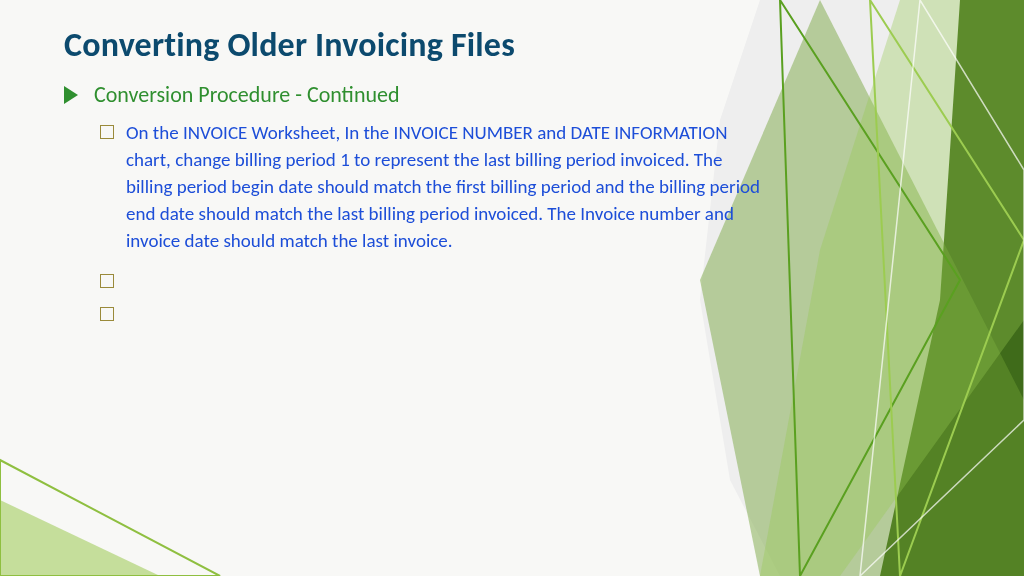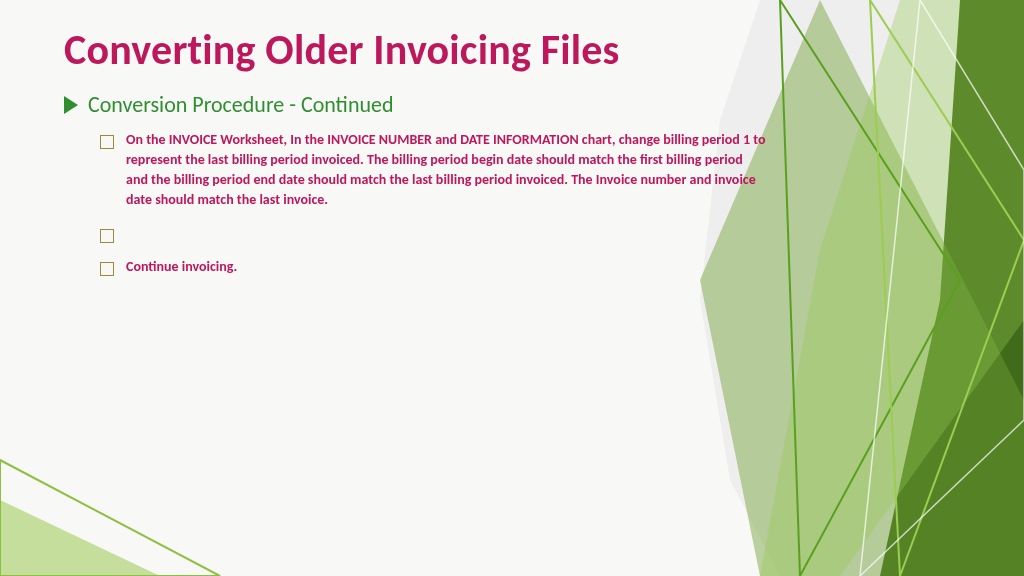"Converting Older Invoicing Files" .title { color: #be185d -> #0c4a6e; font-size: 42px -> 34px }
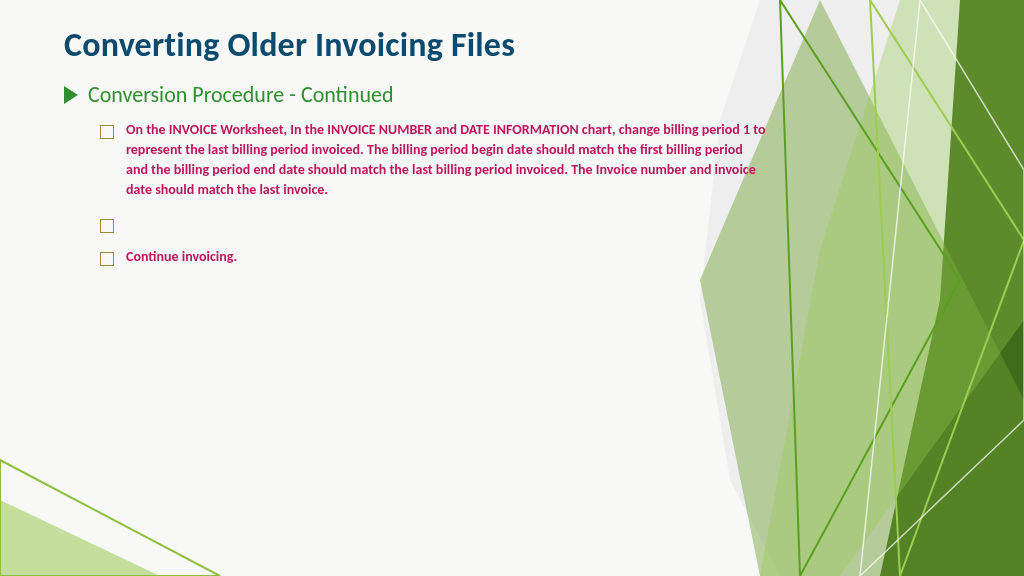"Conversion Procedure - Continued" .subhead { gap: 10px -> 16px }
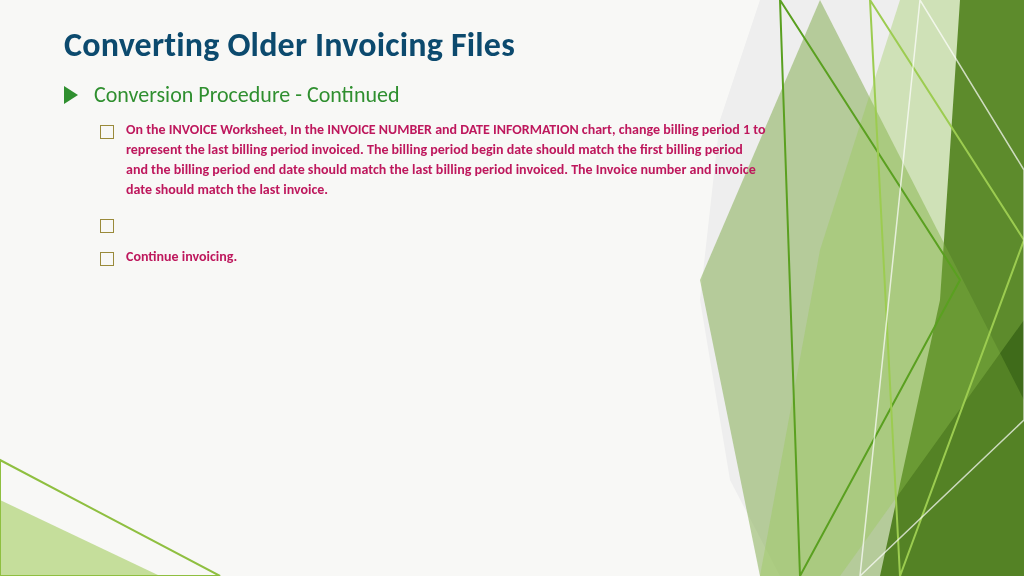"On the INVOICE Worksheet, In" .item-text { color: #be185d -> #1d4ed8; font-size: 14px -> 19px; font-weight: 700 -> 400 }
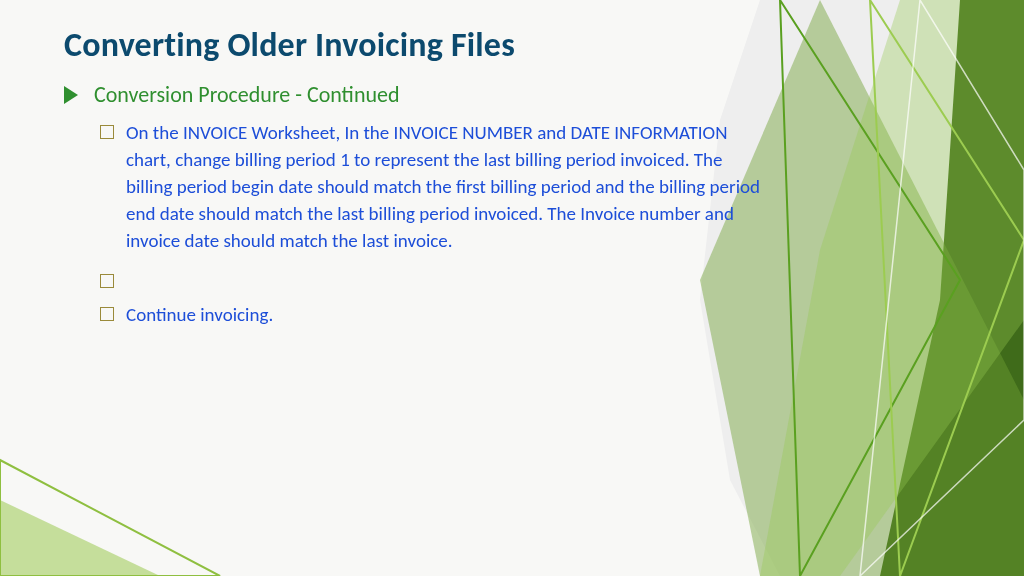"Continue invoicing." div.item-text { html: <div>Continue invoicing.</div> -> none }
